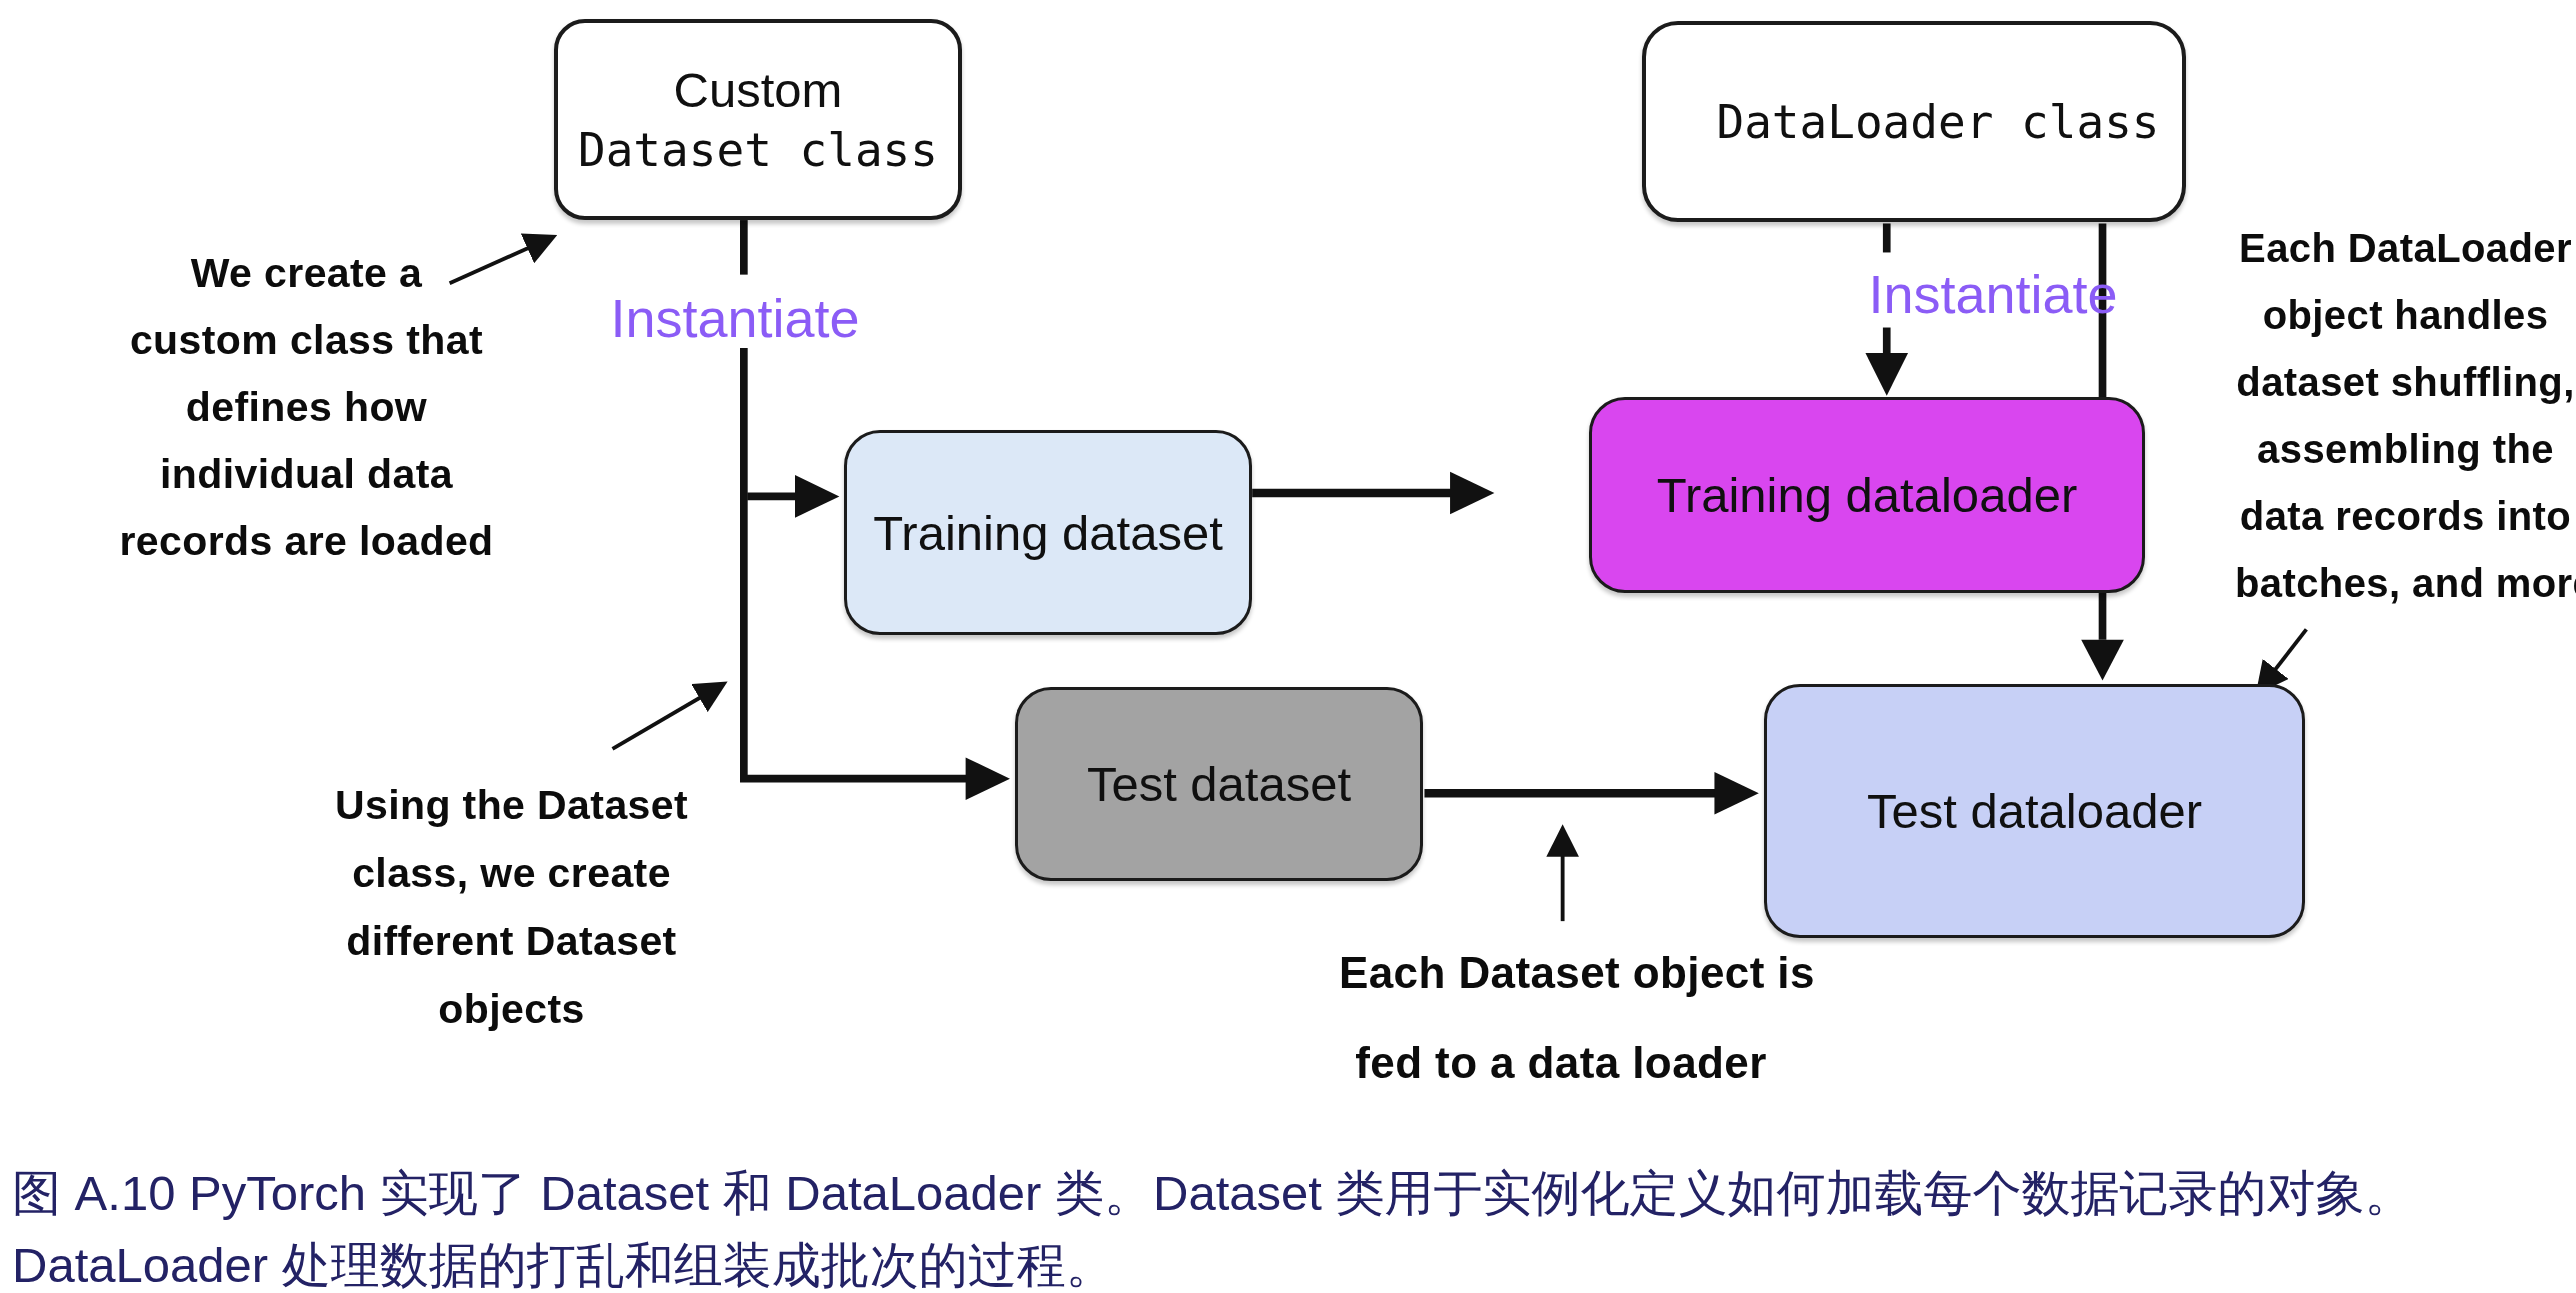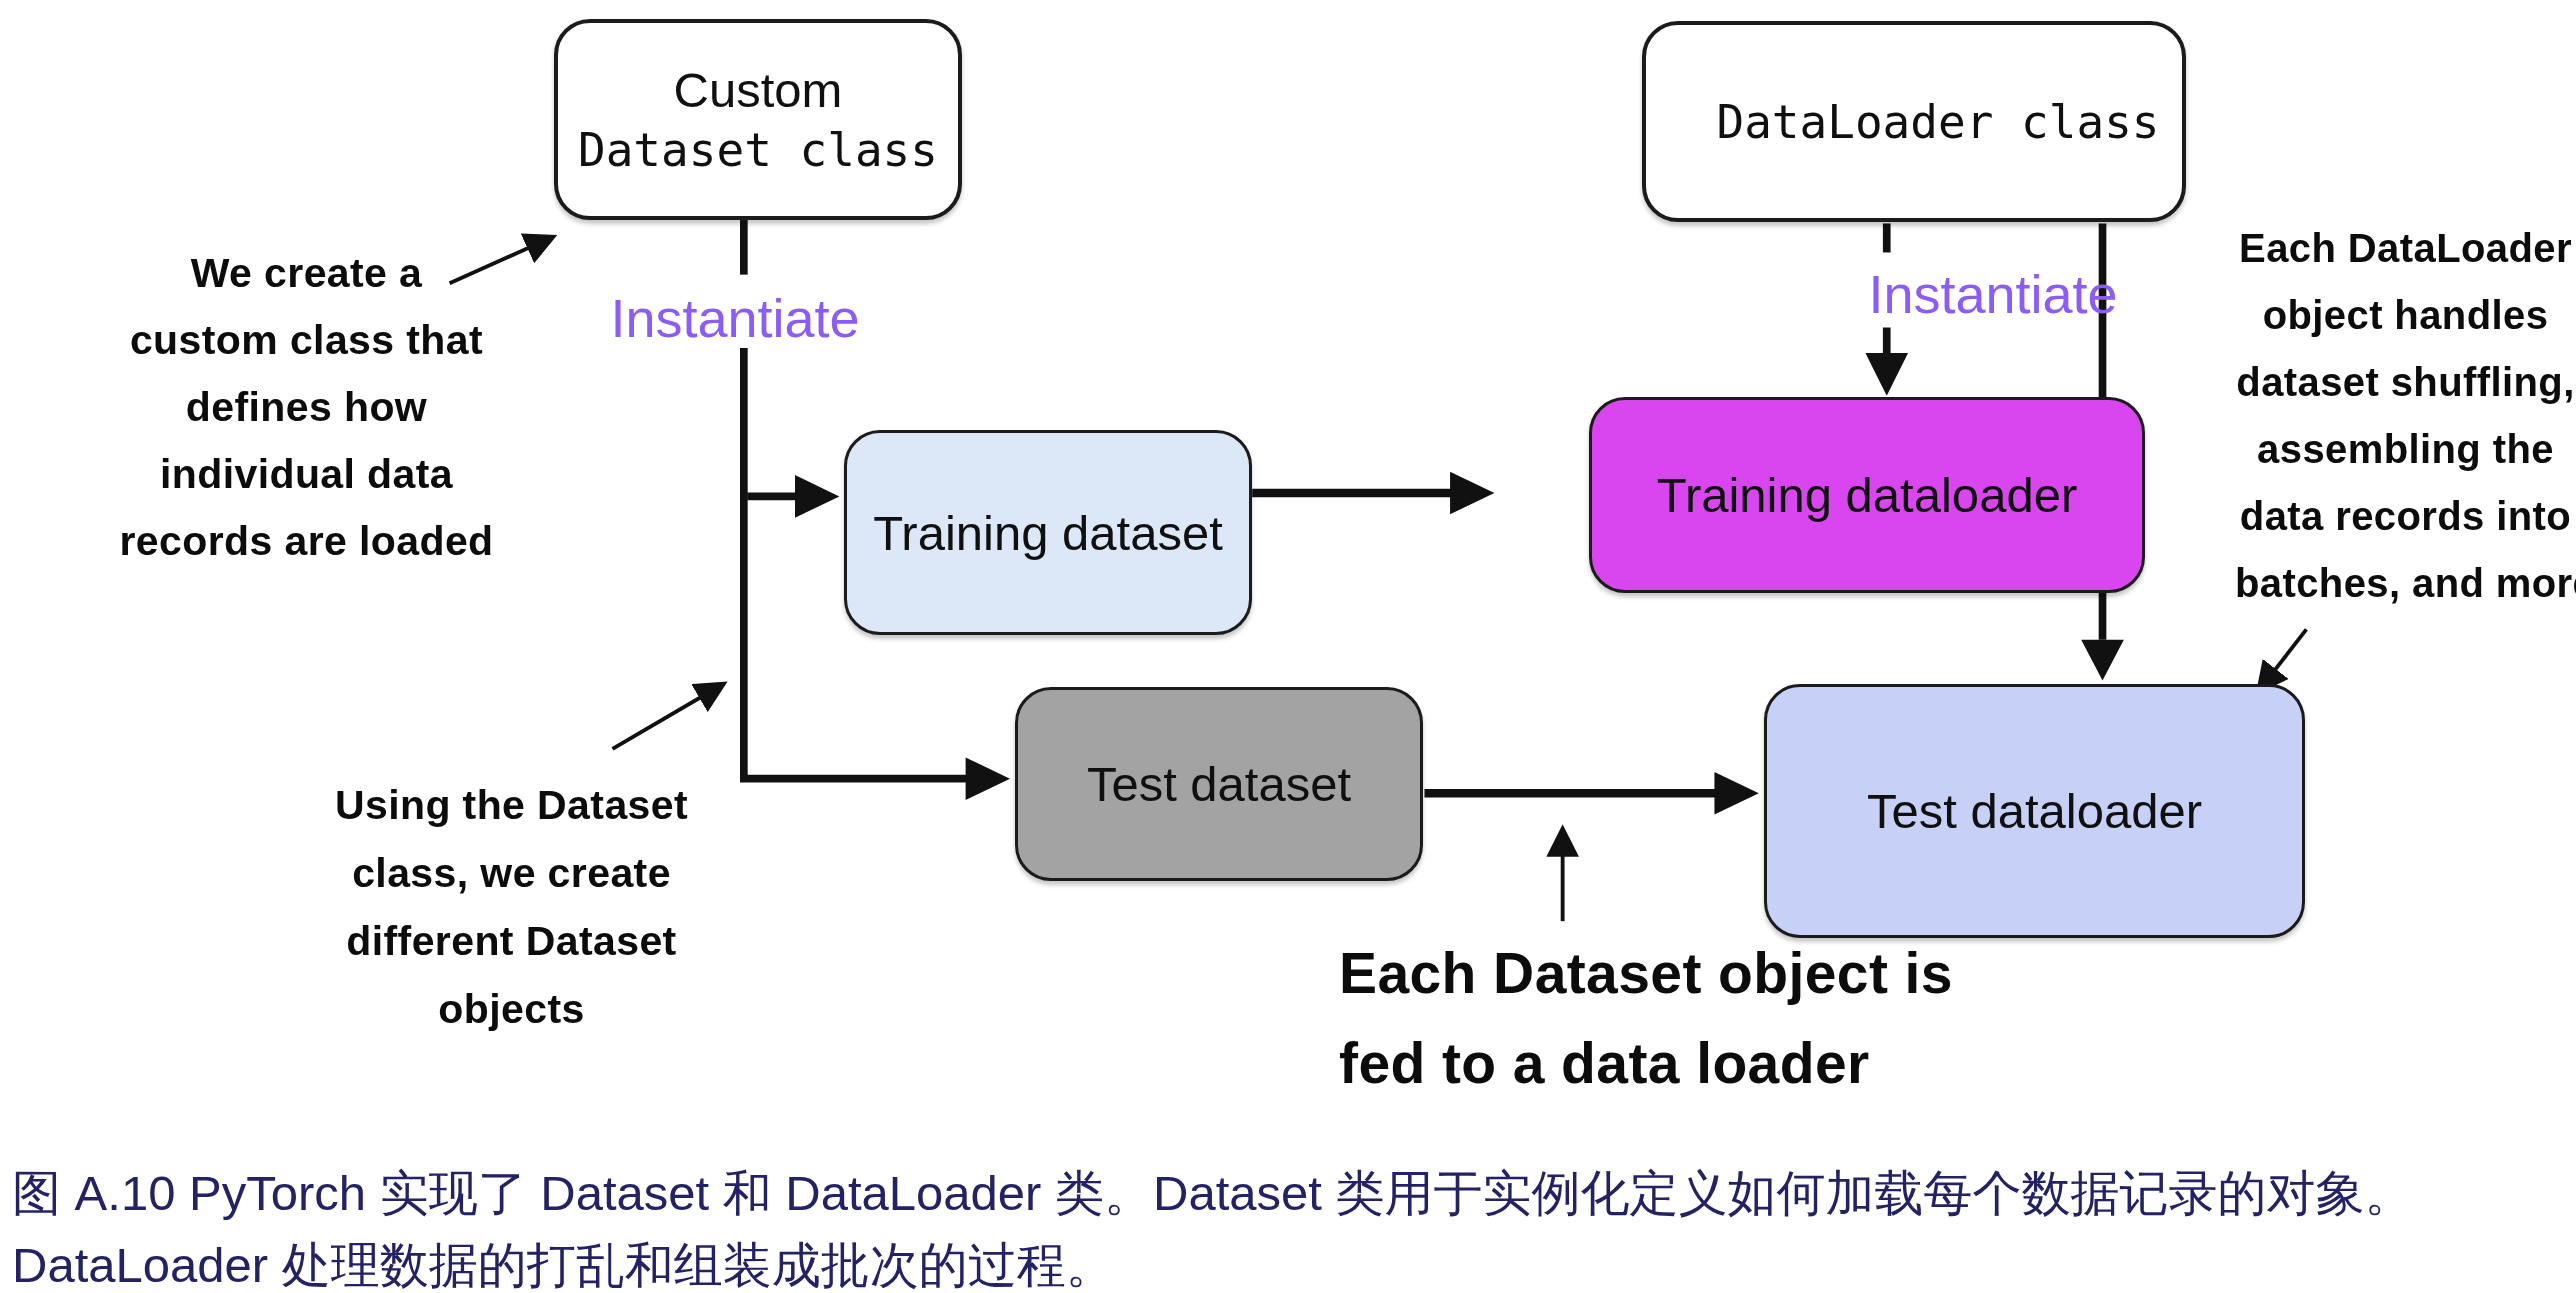"Custom" div.box { border-radius: none -> 31px }
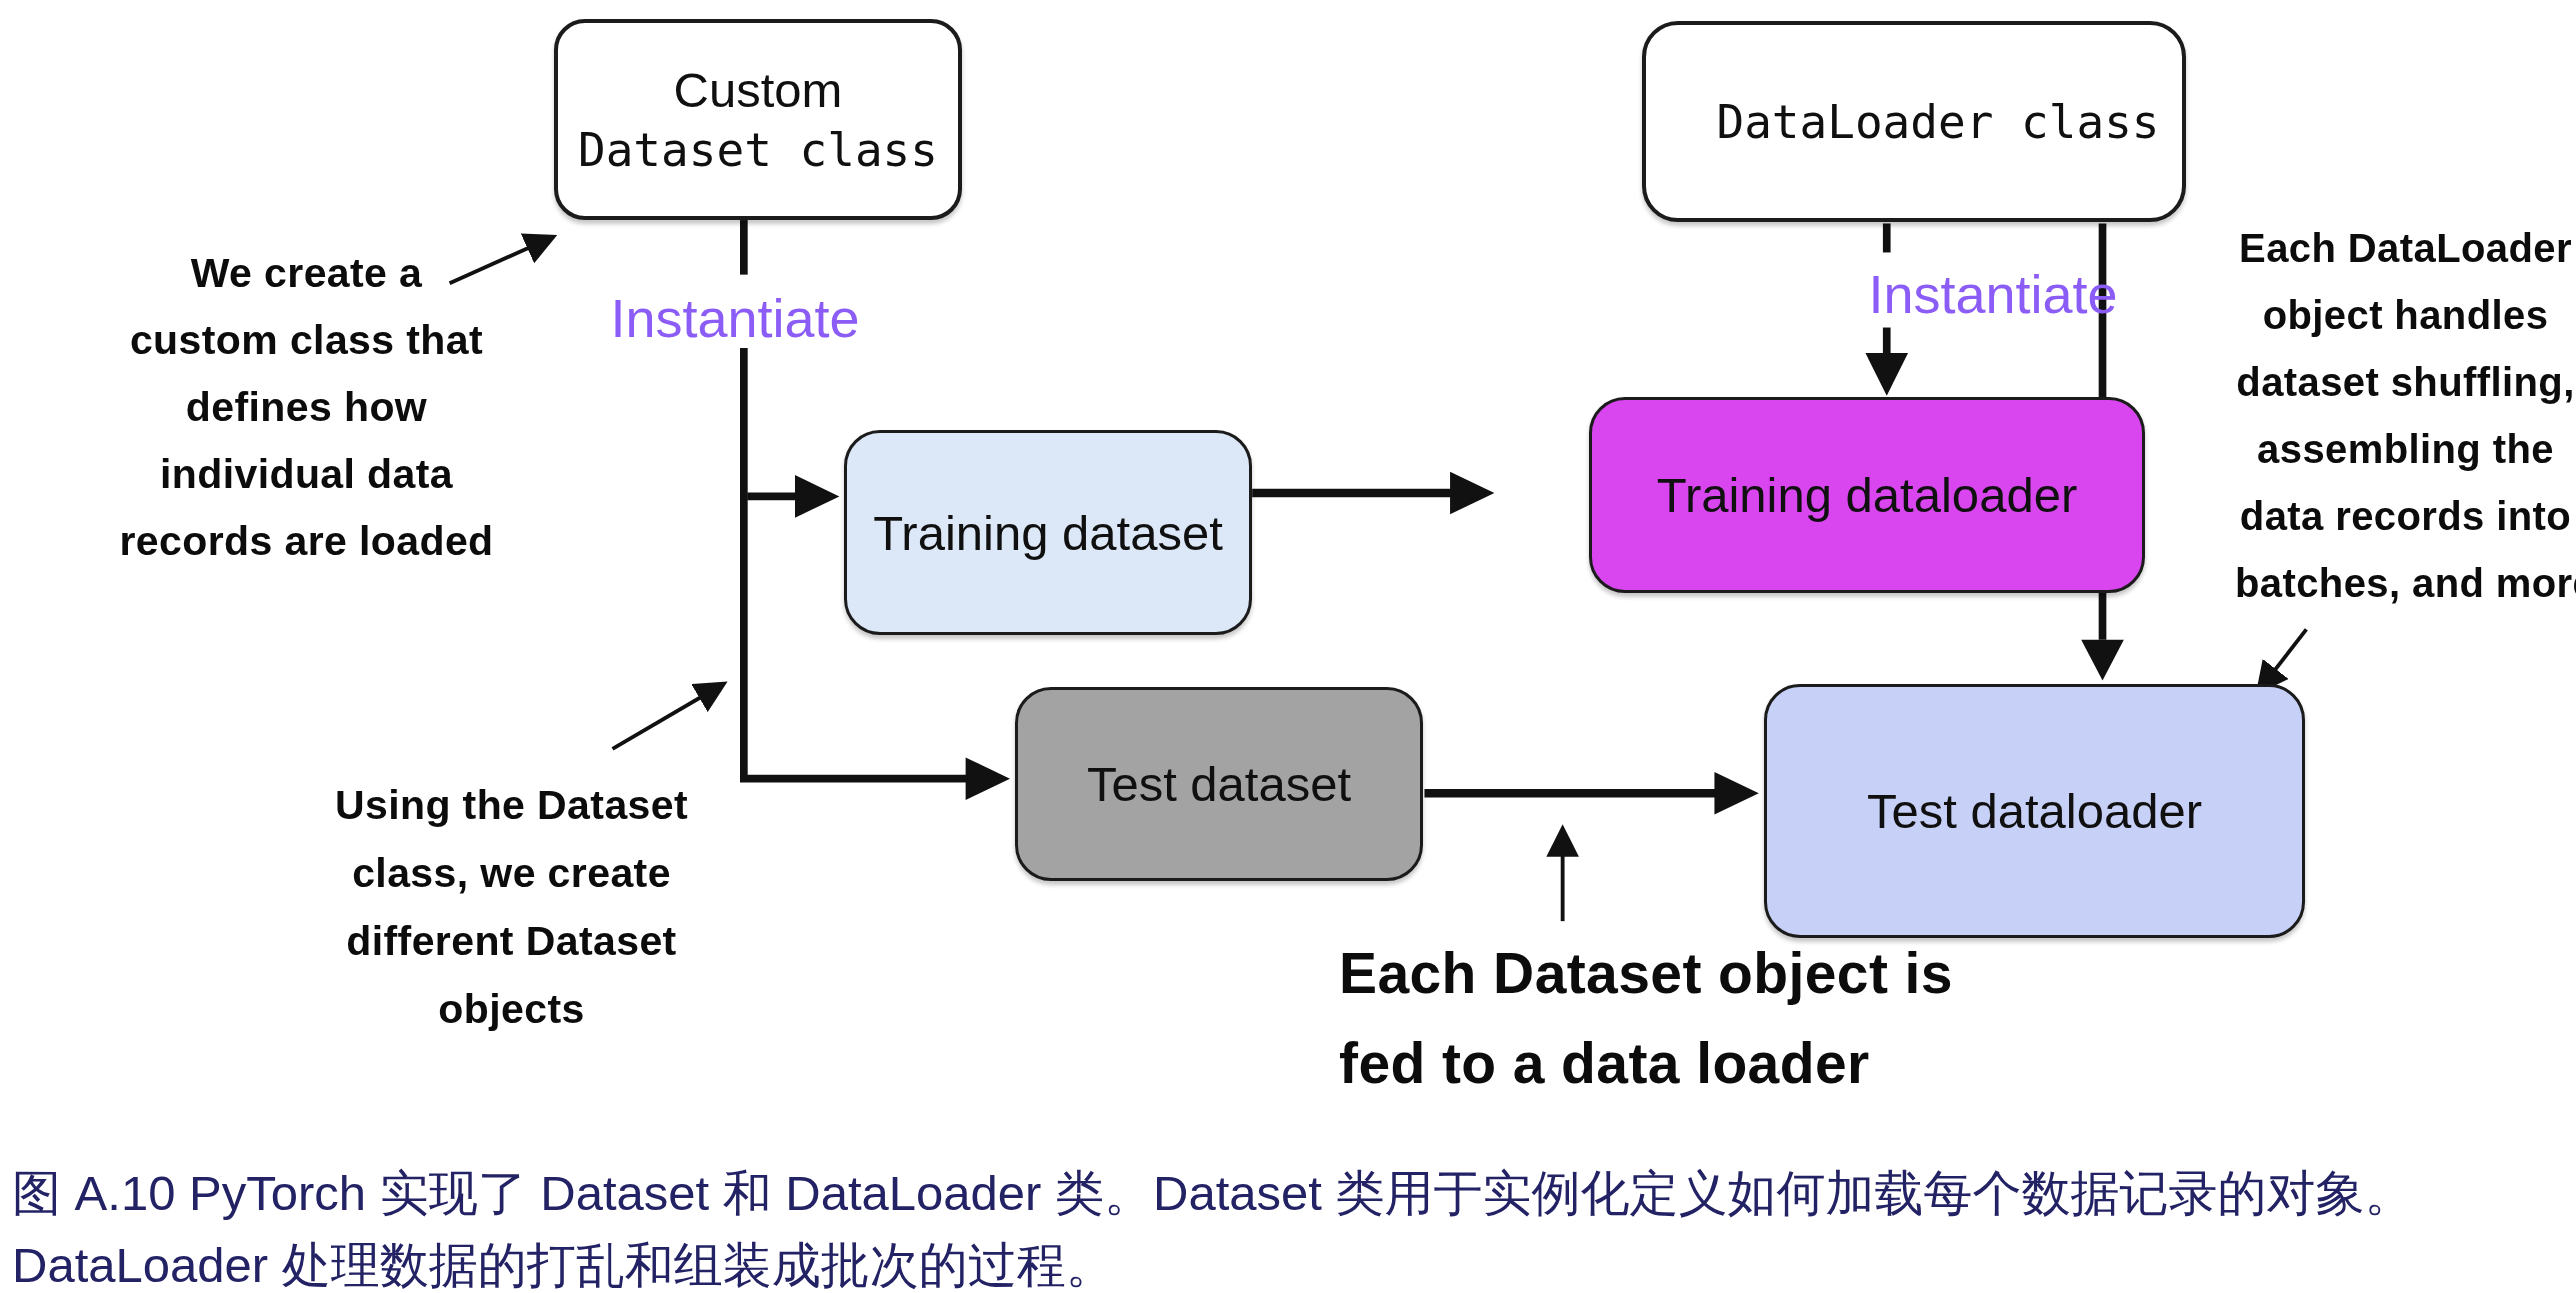"Each Dataset object is" .note-mid { font-size: 57px -> 44px }
